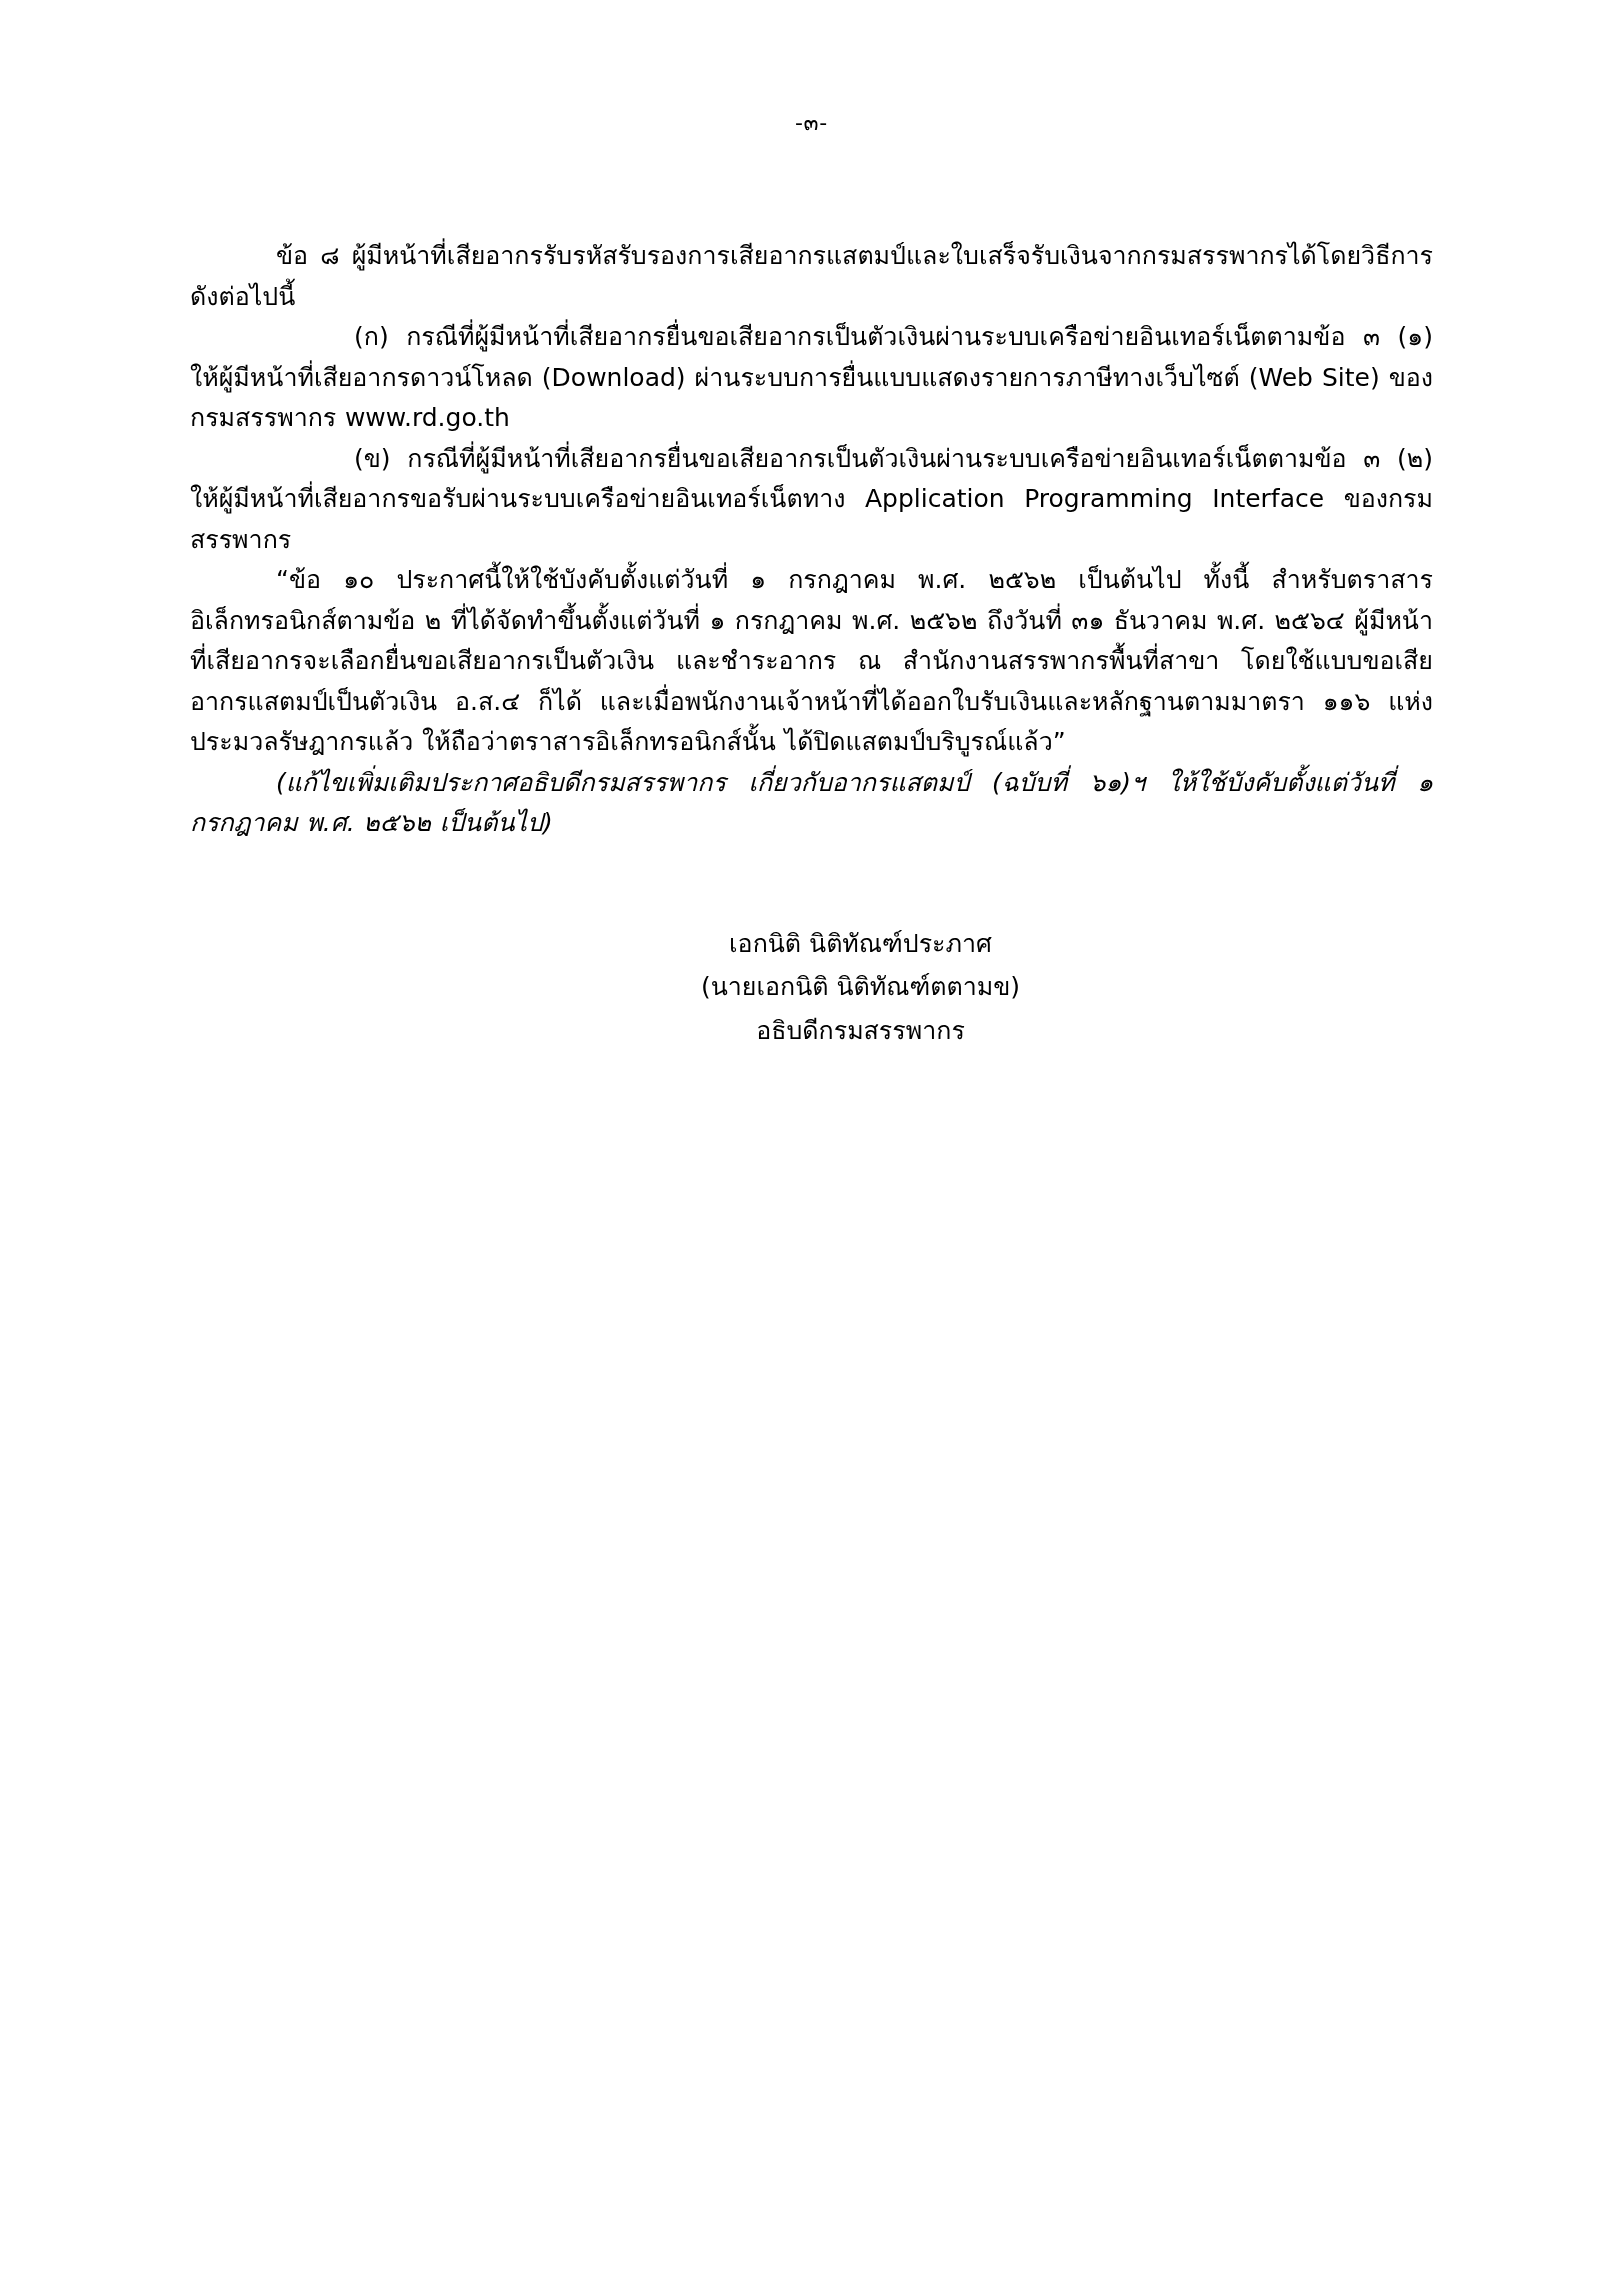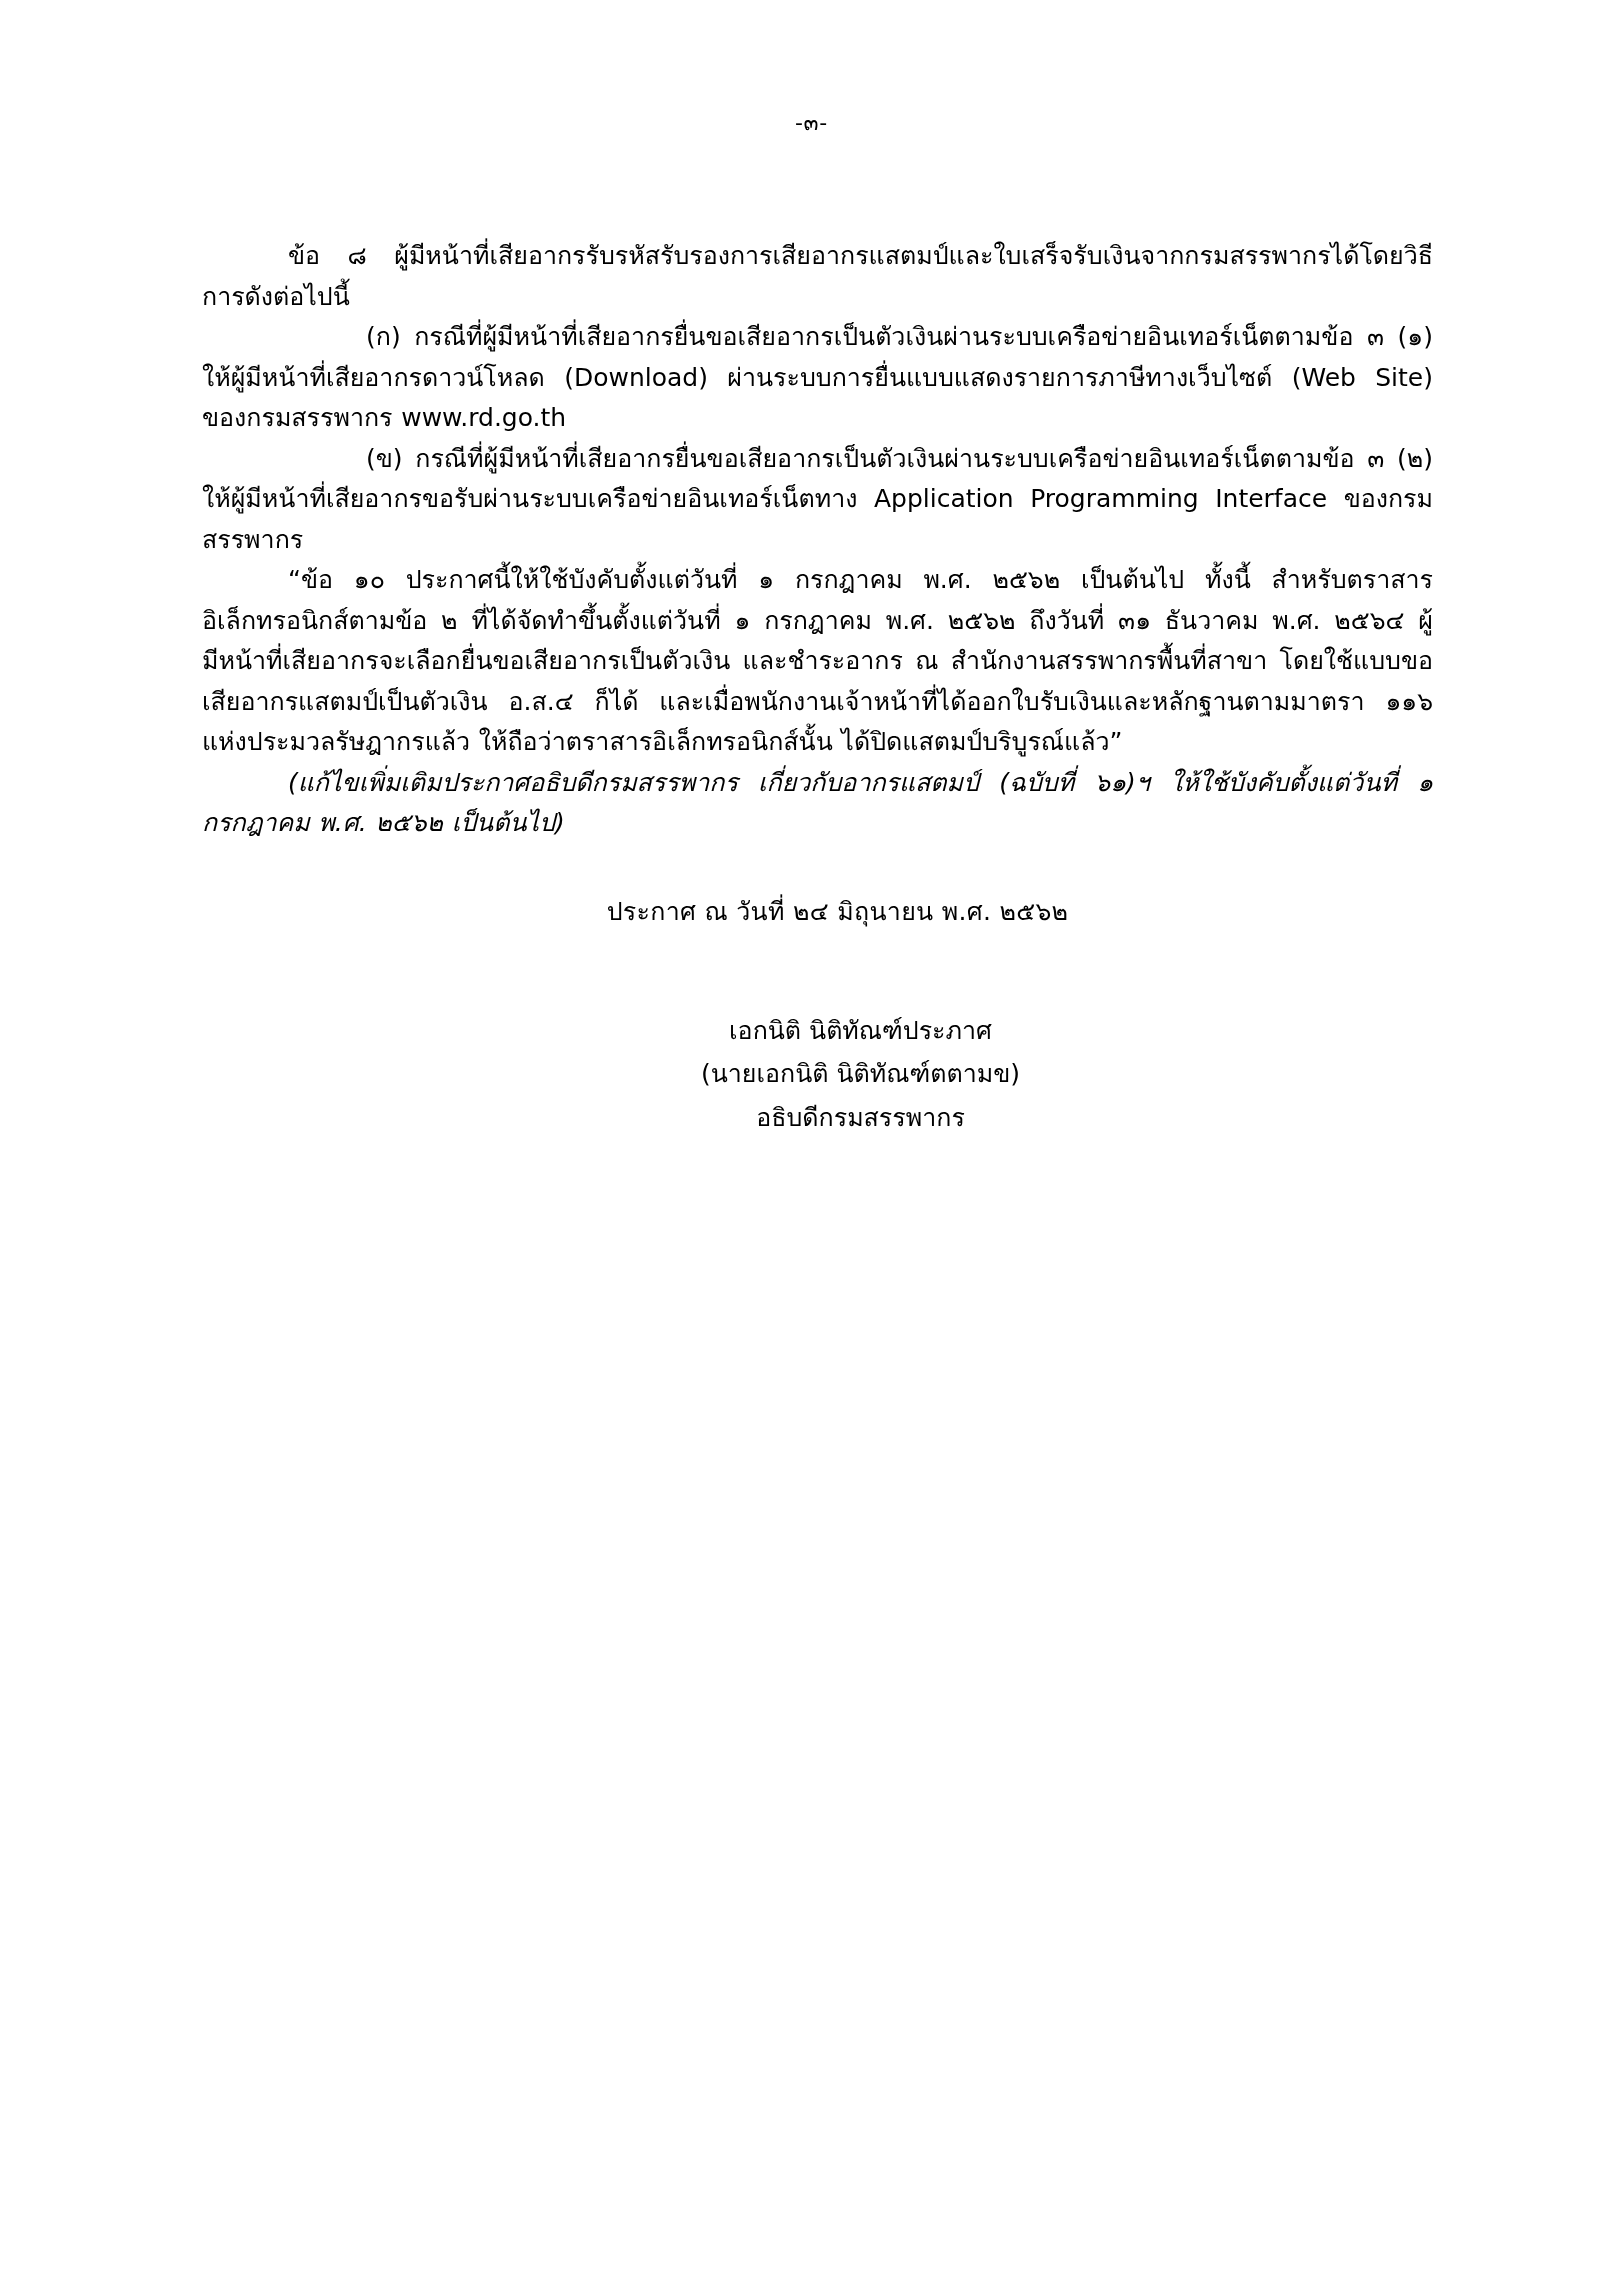"ข้อ ๘" p.para { margin: 0 0 0 12px -> 0 0 0 0 }
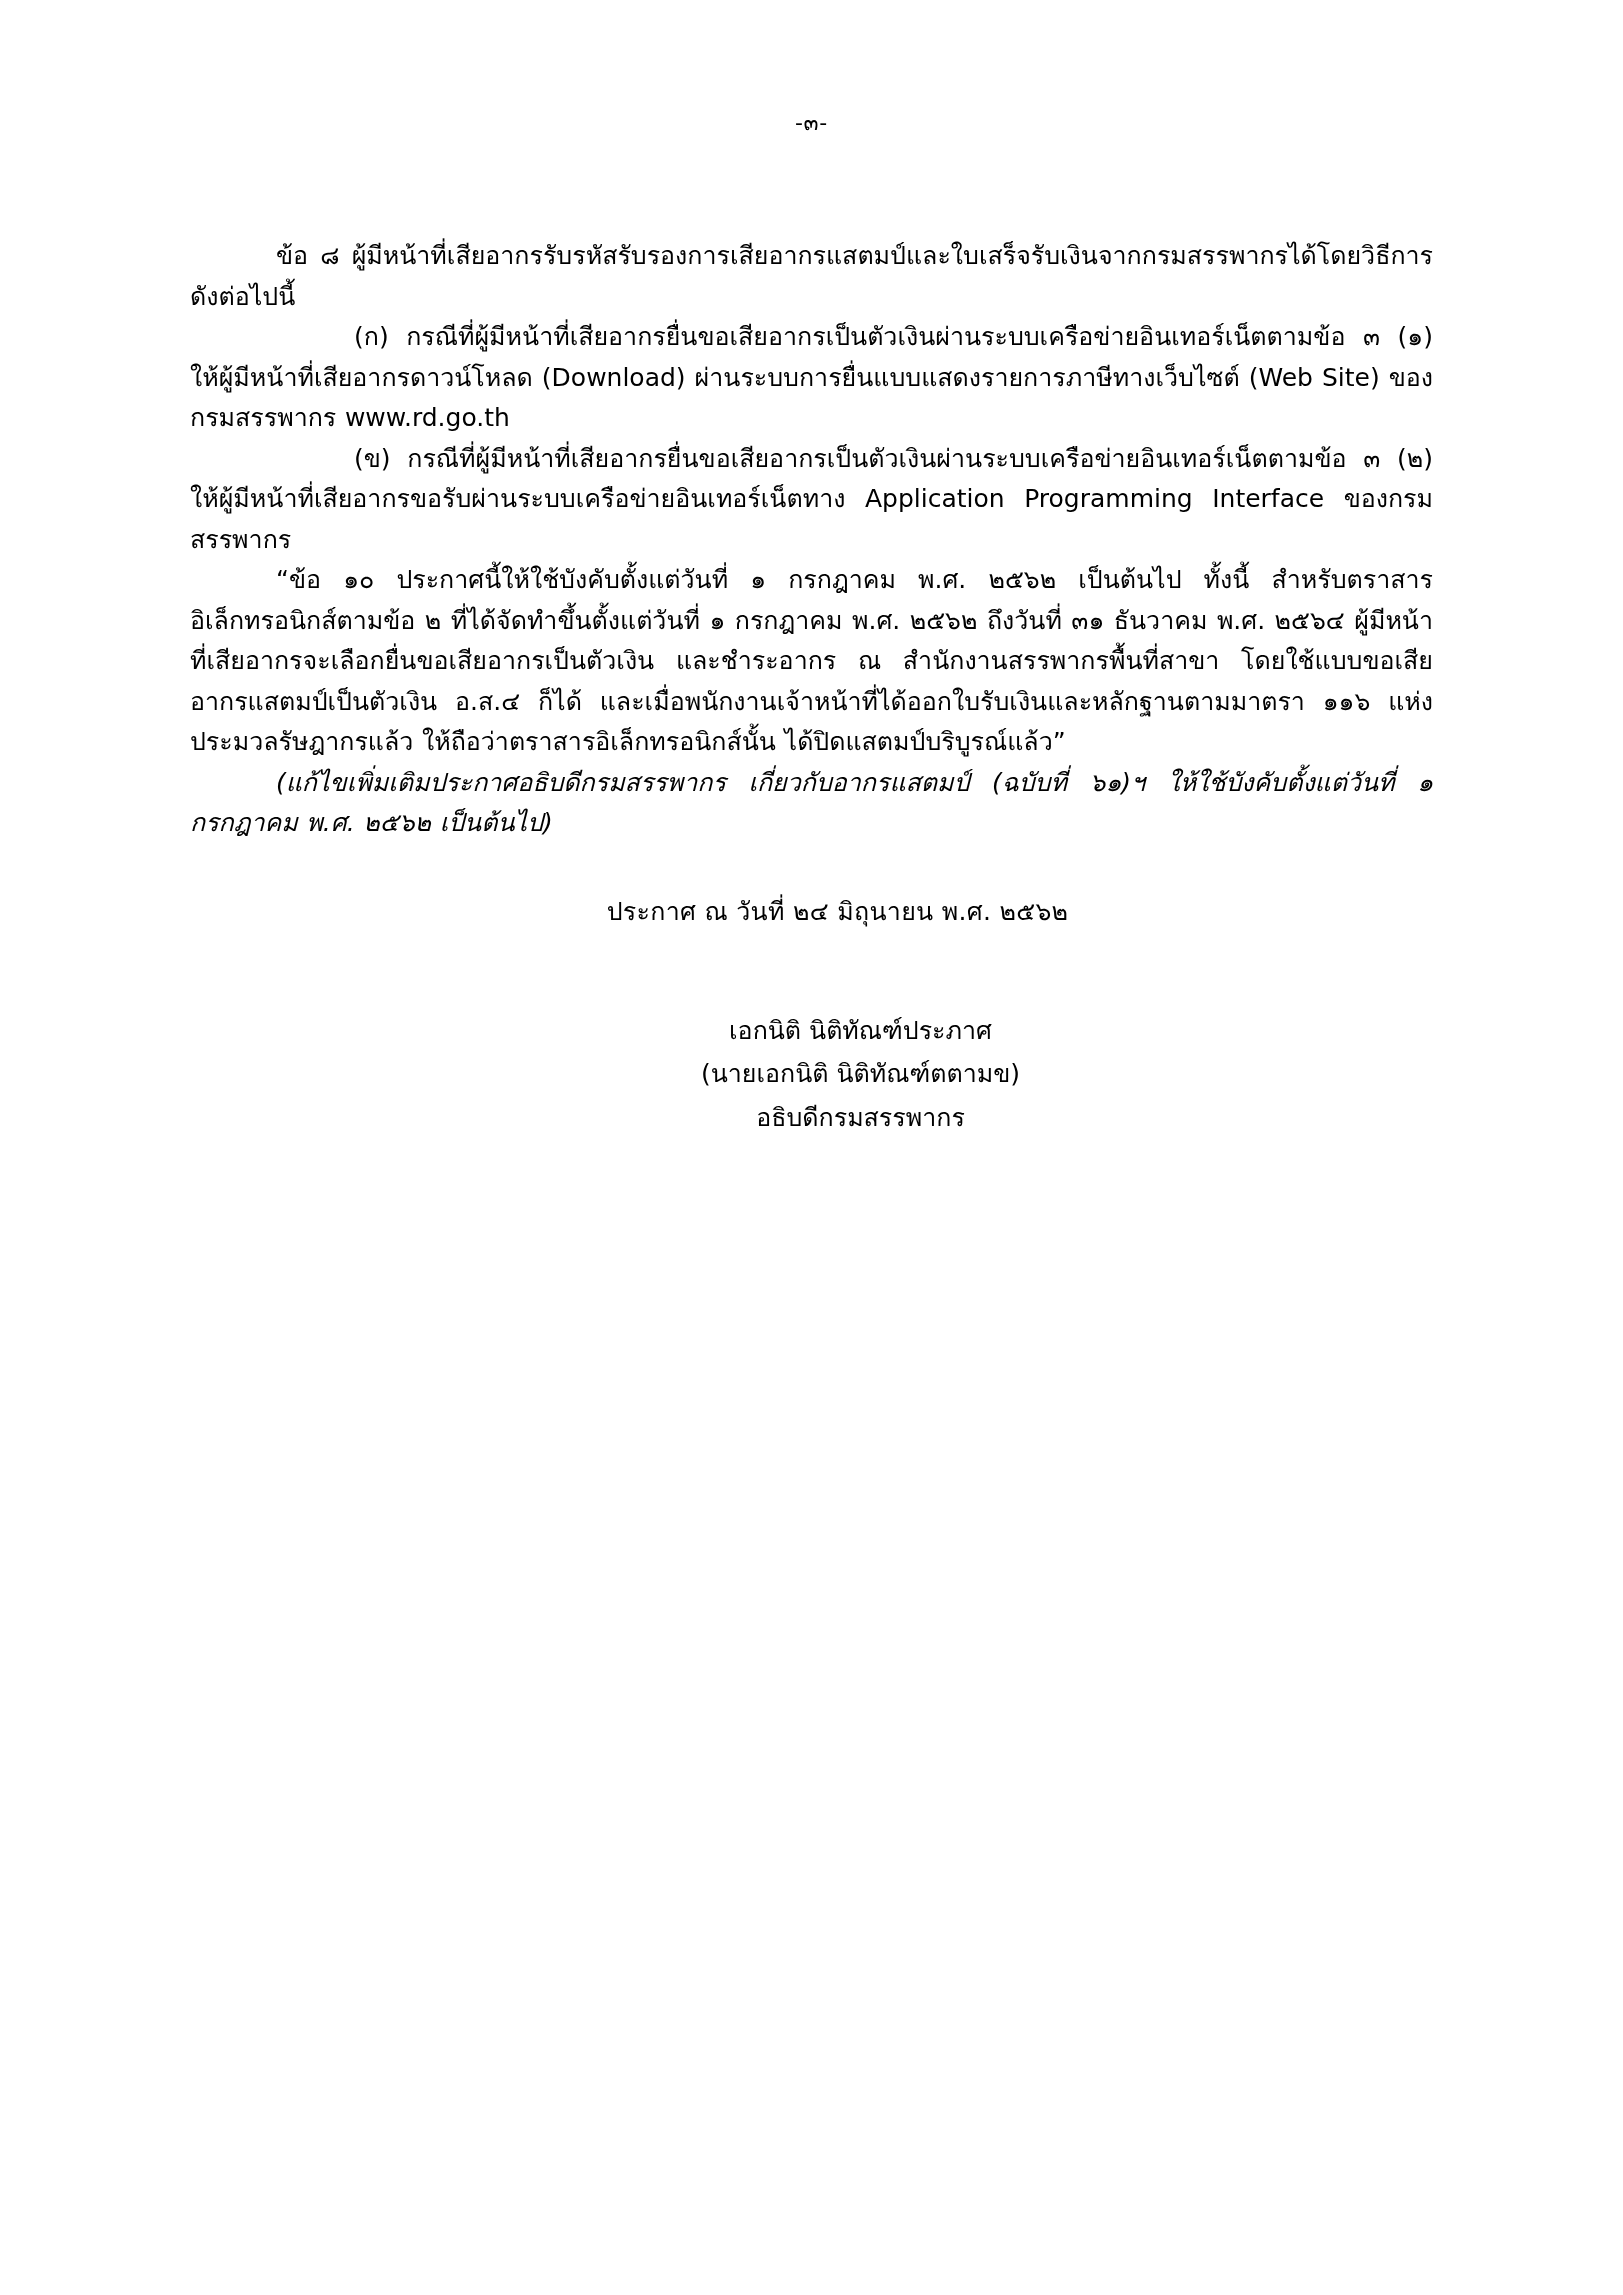"ประกาศ ณ วันที่ ๒๔ มิถุนายน" div.announce-line { html: <div>ประกาศ ณ วันที่ ๒๔ มิถุนายน พ.ศ. ๒๕๖๒</div> -> none }
